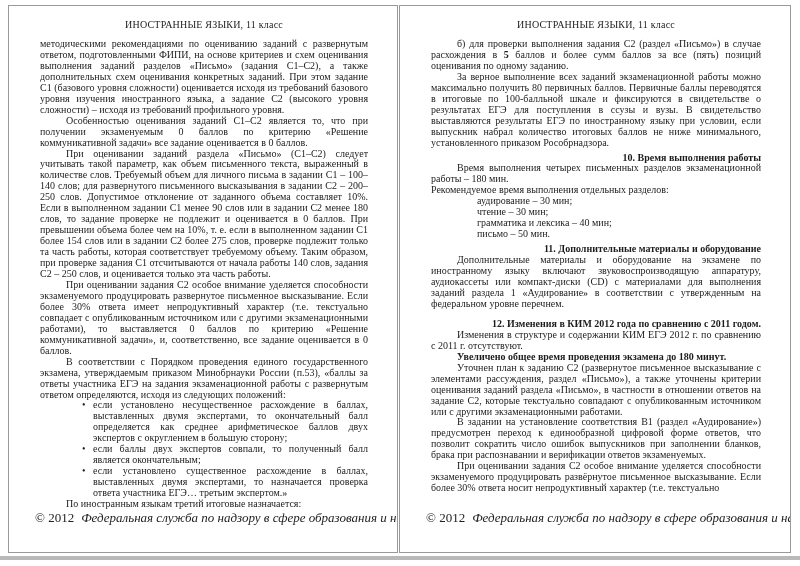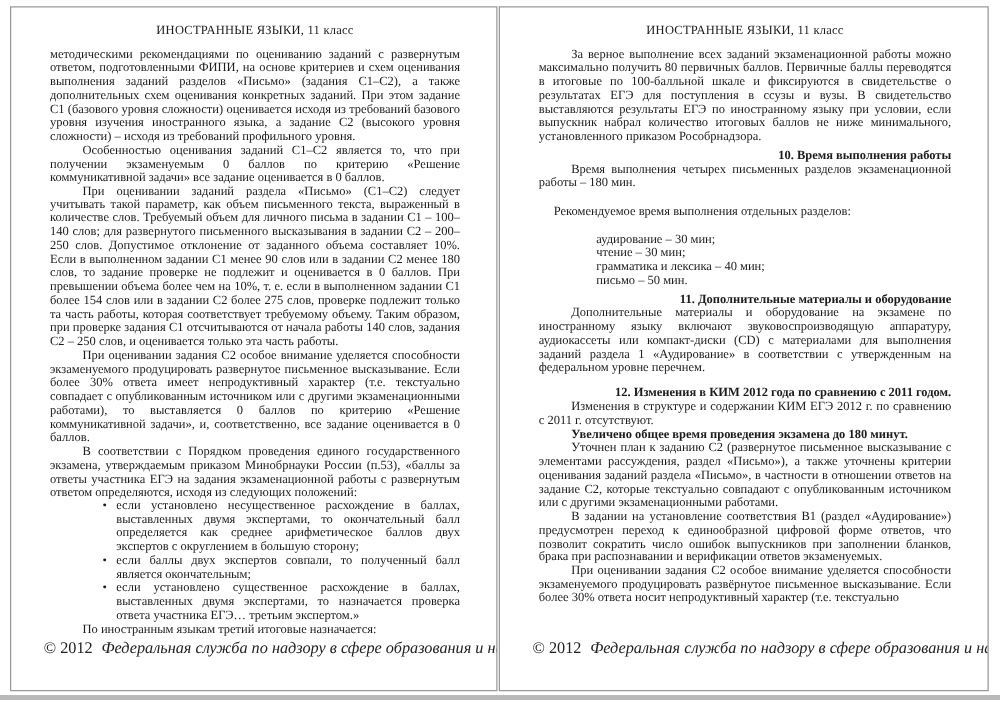"б) для проверки выполнения задания" p.b-p { html: none -> <p><span>б) для проверки выполнения задания С2 (раздел «Письмо») в случае расхождения в </span><span>5</span><span> баллов и более сумм баллов за все (пять) позиций оценивания по одному заданию.</span></p> }
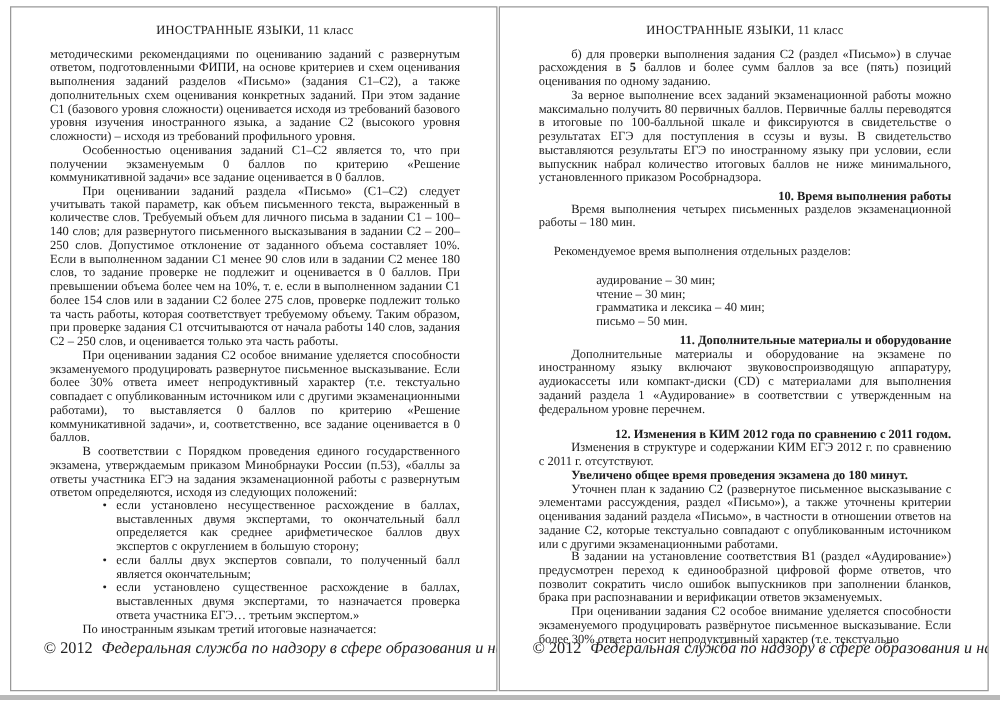"Рекомендуемое время выполнения отдельных" .b-line { margin: 12px -> 0 }
